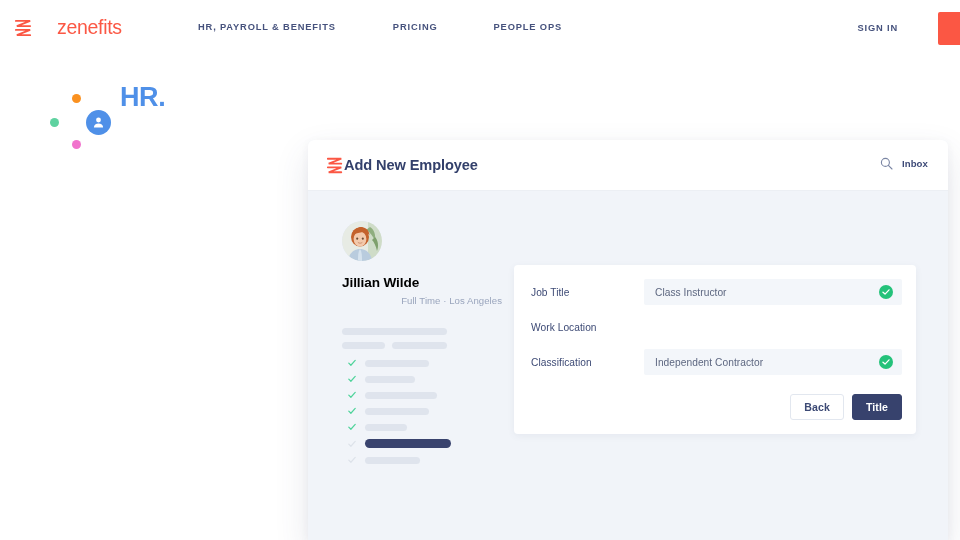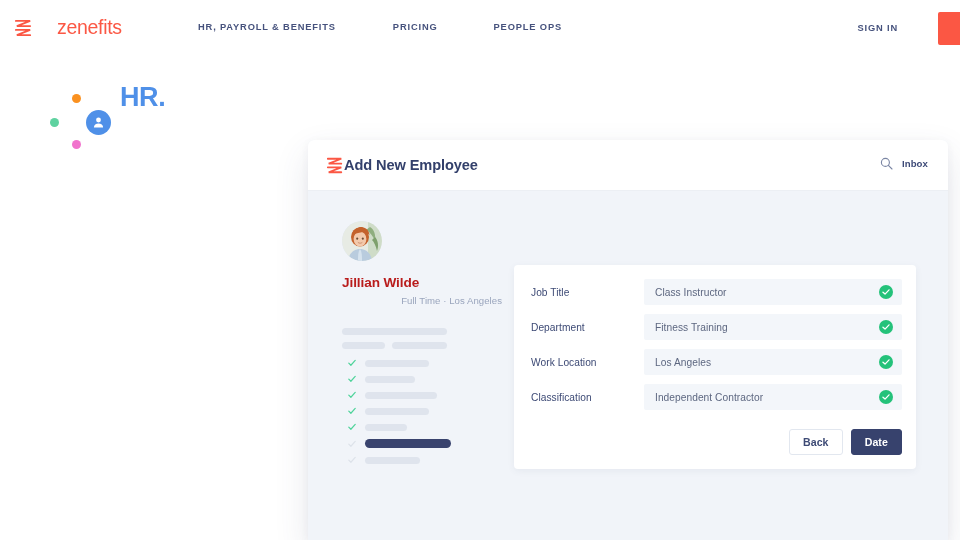"Jillian Wilde" .profile-name { color: #b91c1c -> #000000 }
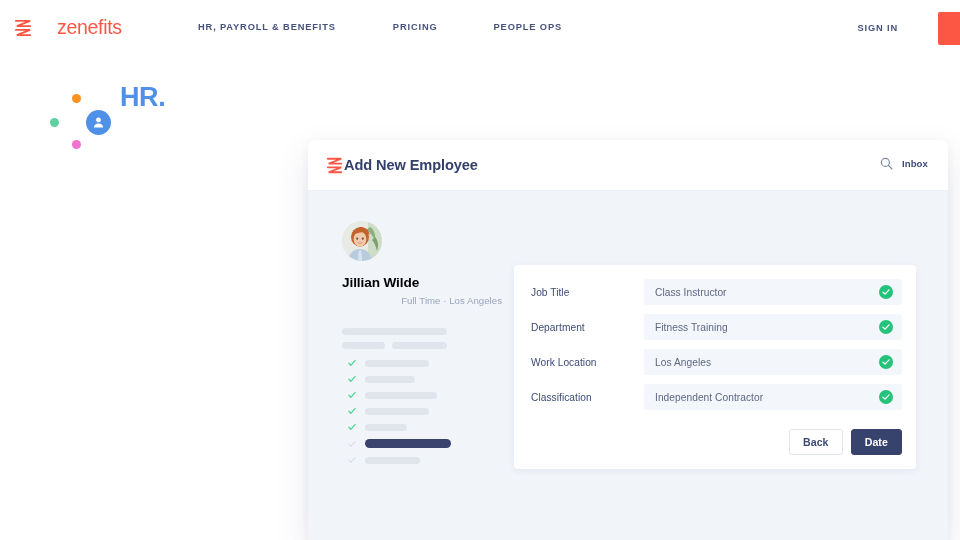"Department" div.field-row { html: <div> <span>Department</span> <div> <span>Fitness Training</span> <span> <svg> <path></path> </svg> </span> </div> </div> -> none }
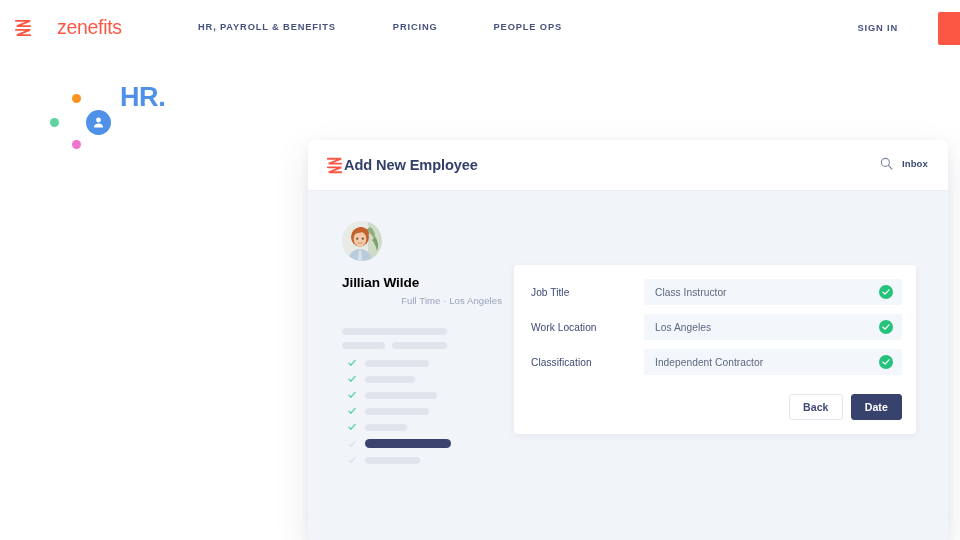"Los Angeles" div.field-input { html: <div> <span>Los Angeles</span> <span> <svg> <path></path> </svg> </span> </div> -> none }
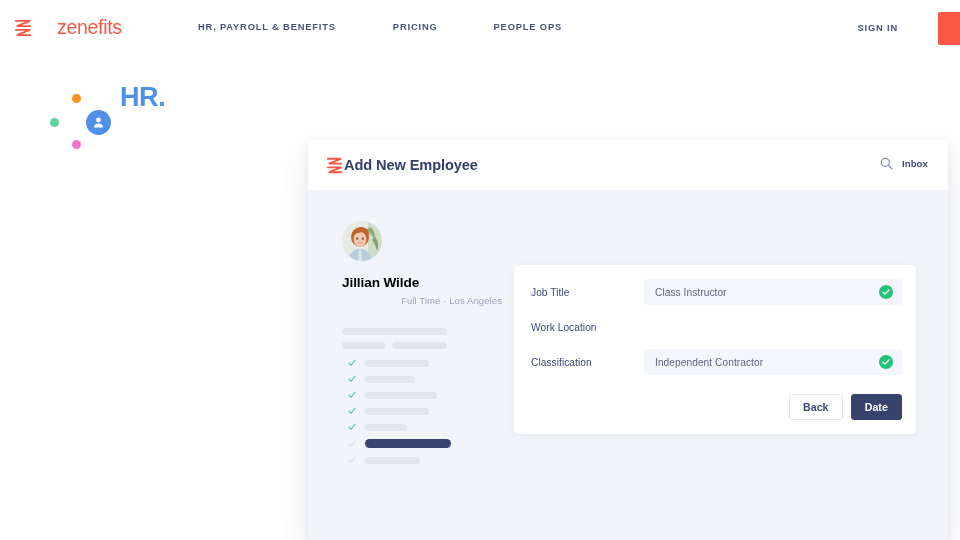"Date" span.btn { text: Date -> Title }
